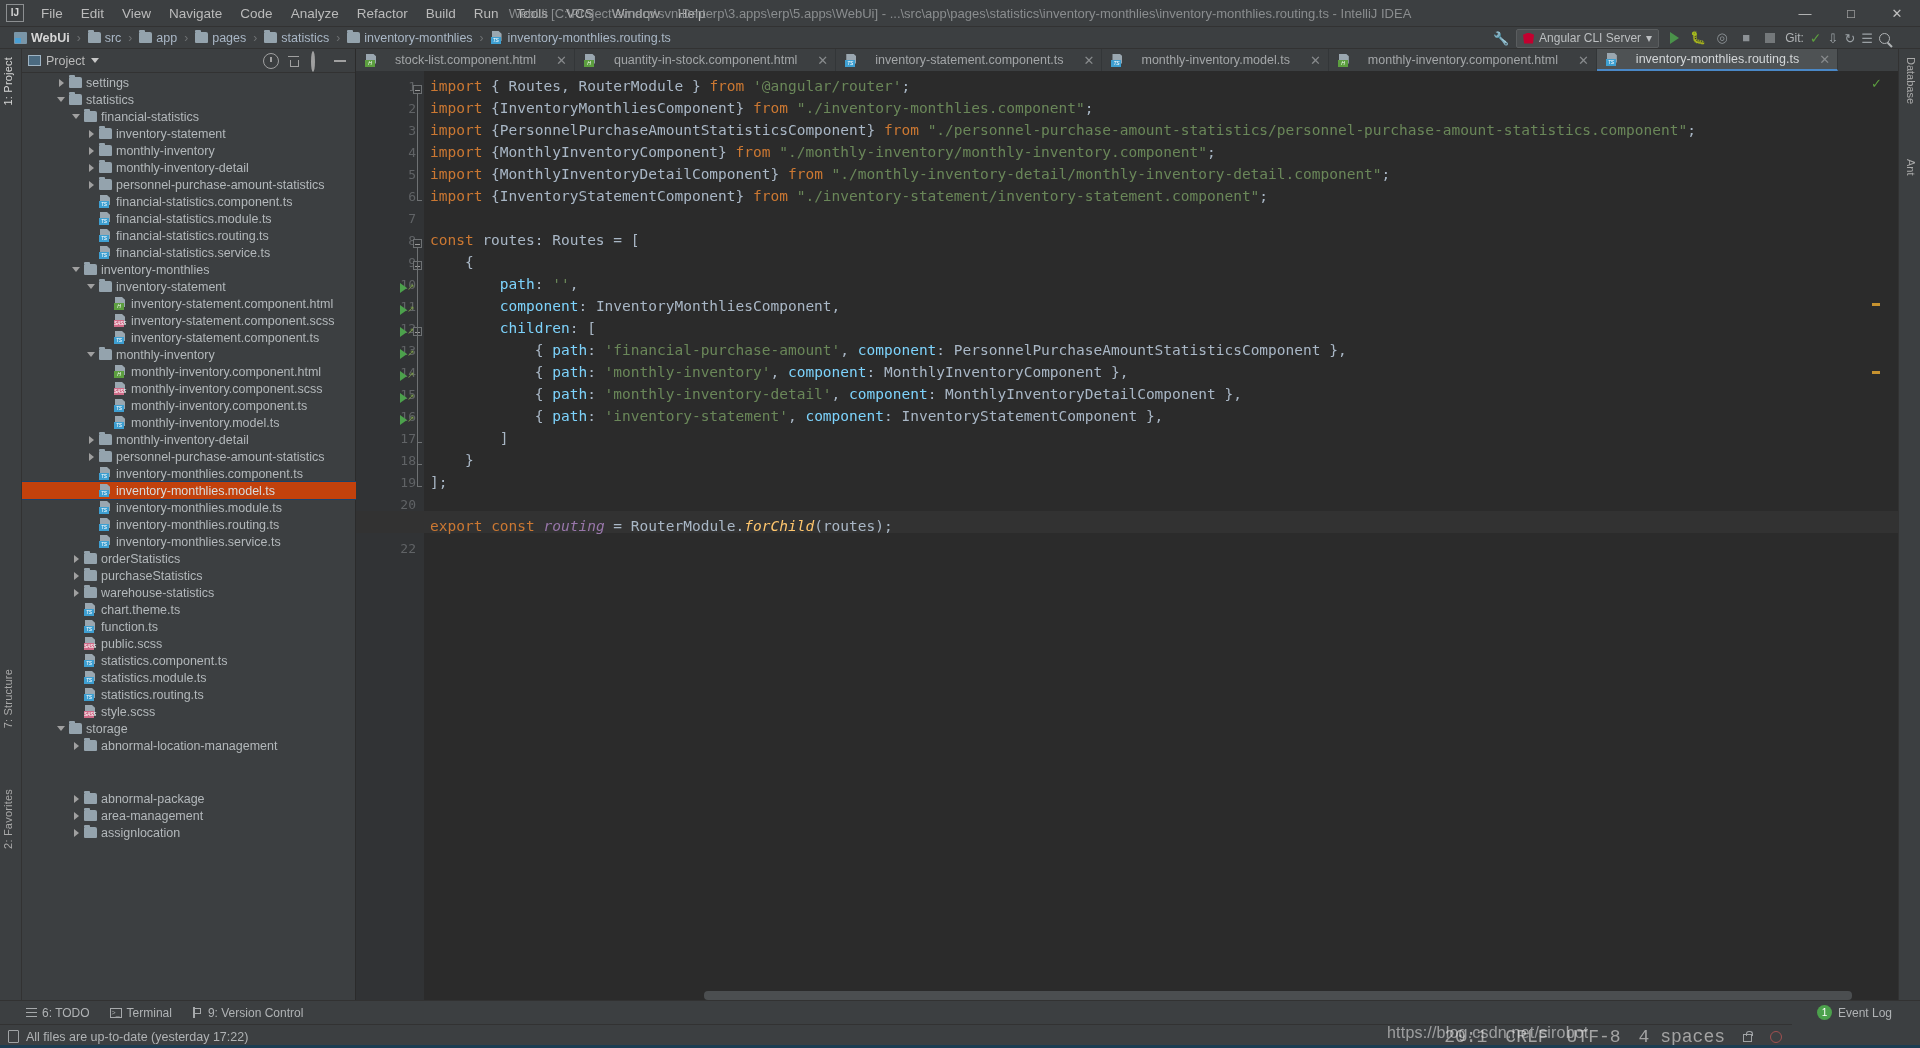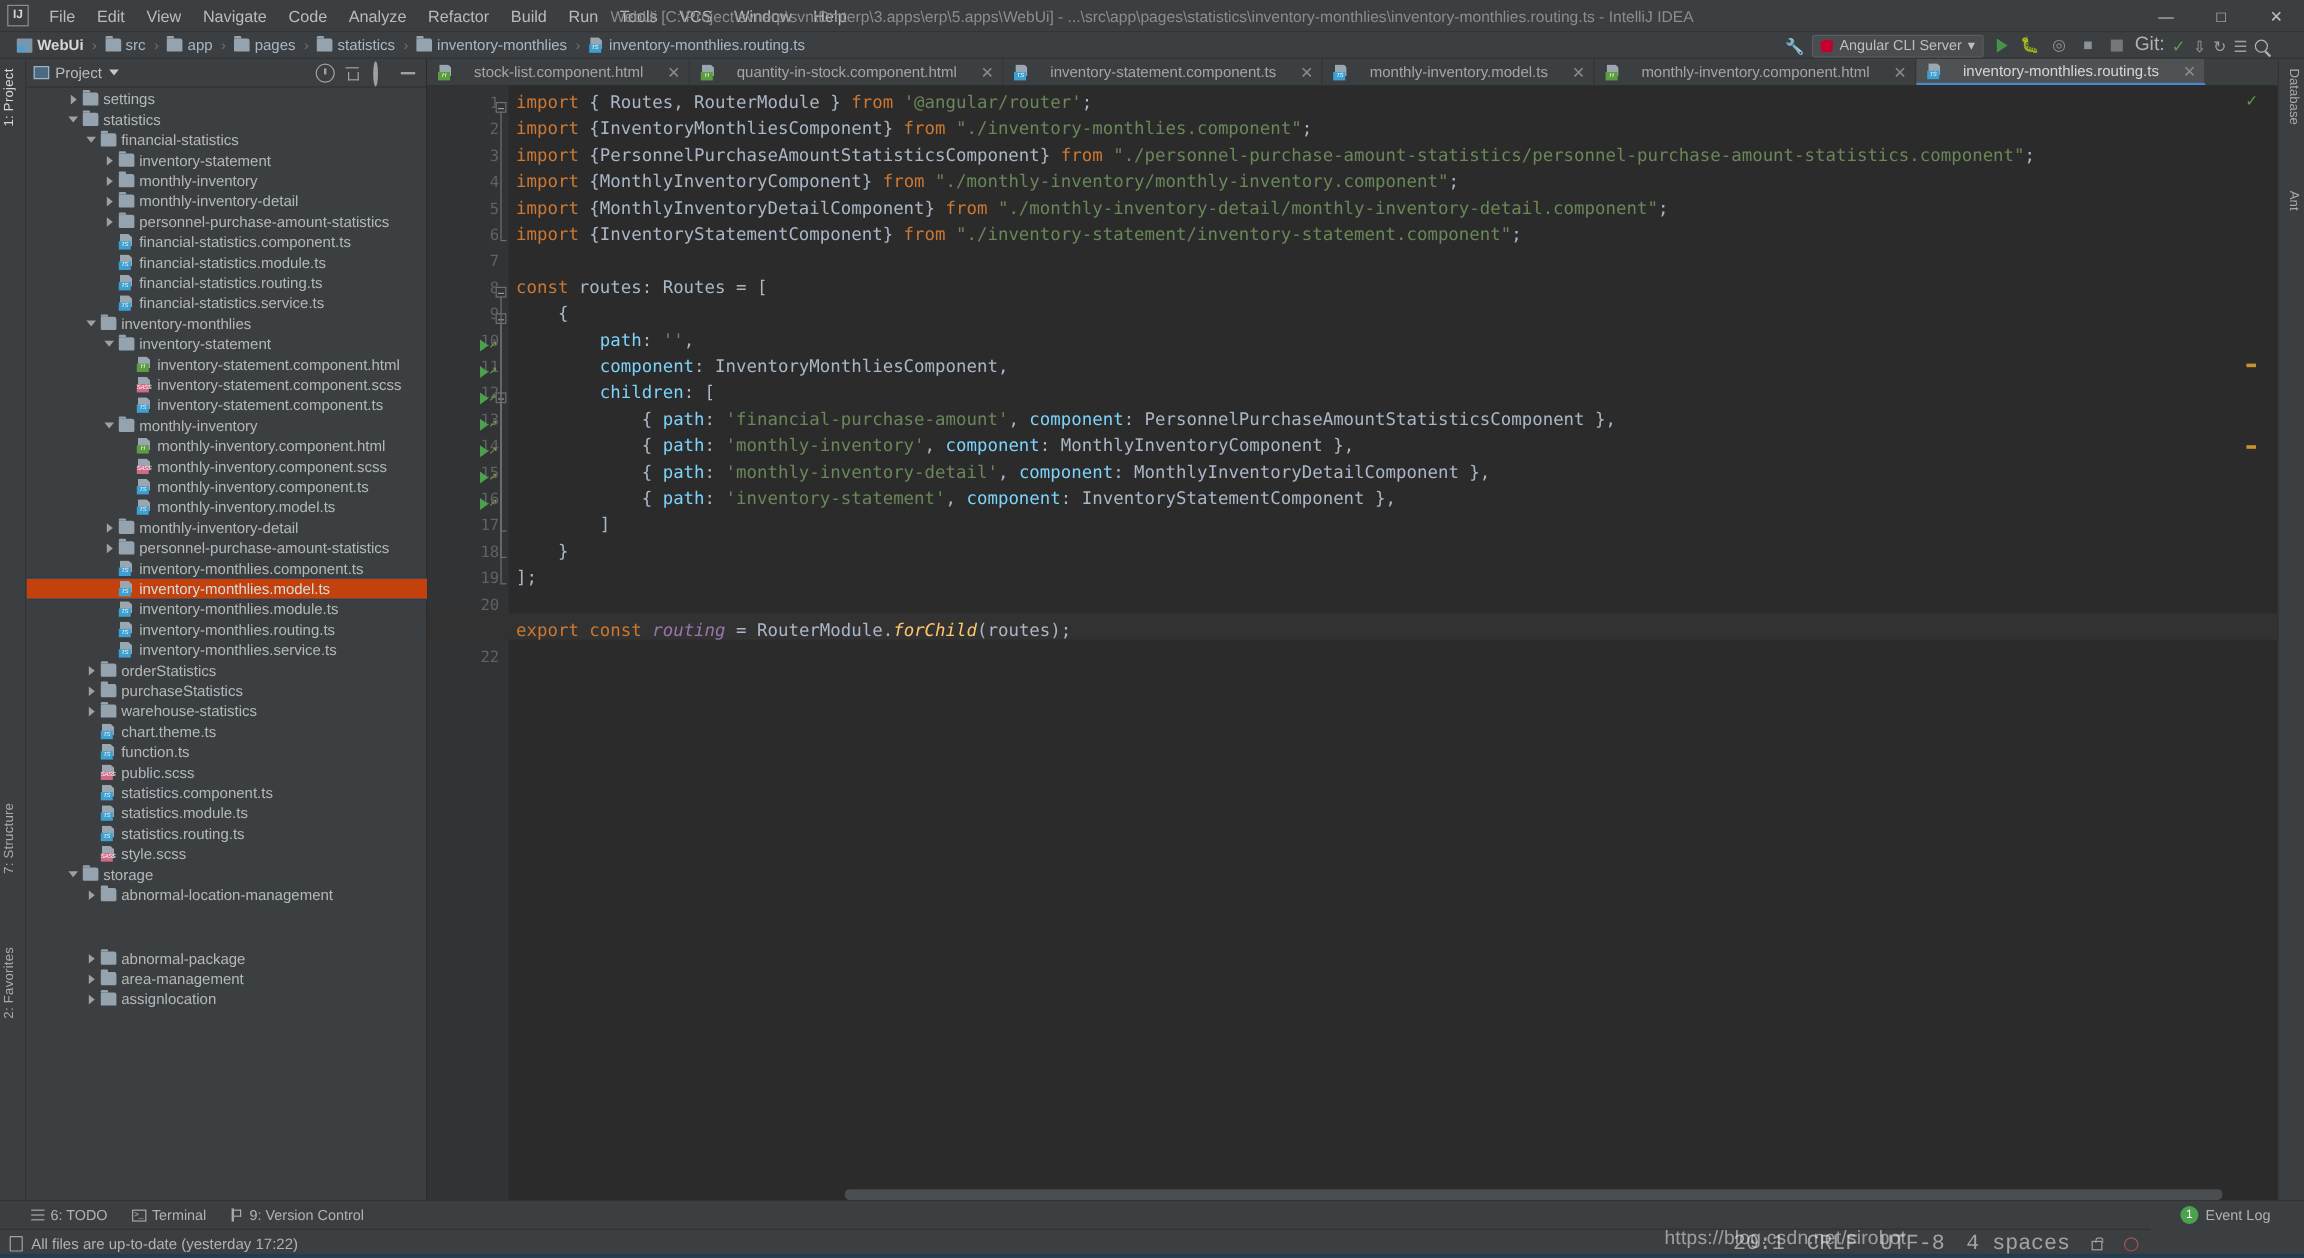"Git:" .tlabel-git { font-size: 16px -> 12px }
